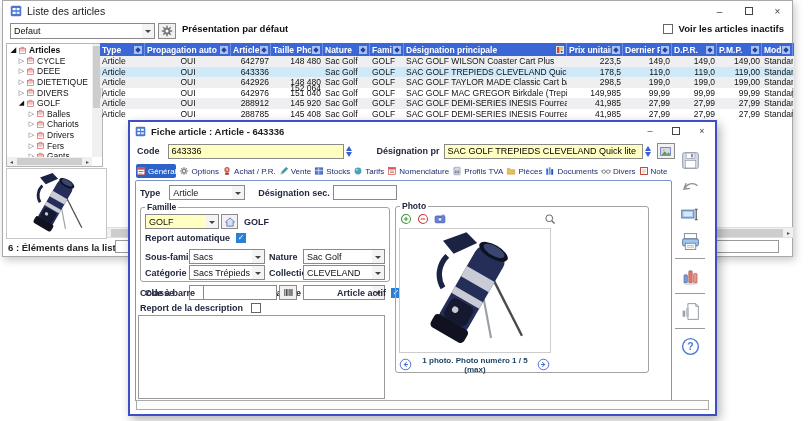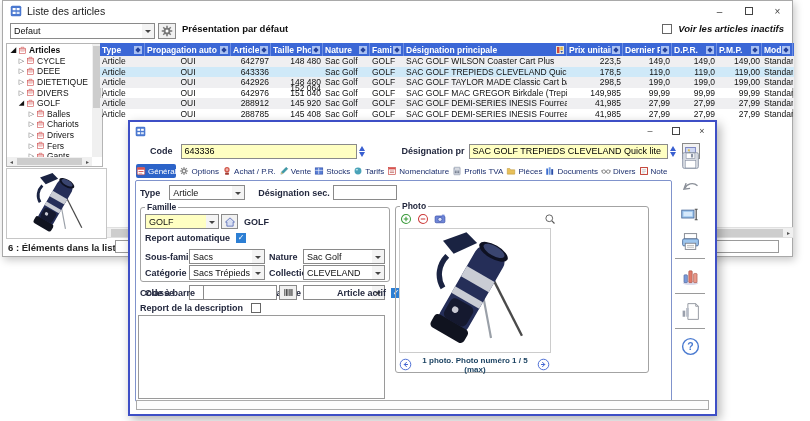"Voir les articles inactifs" .inactive-wrap { font-style: italic -> none }
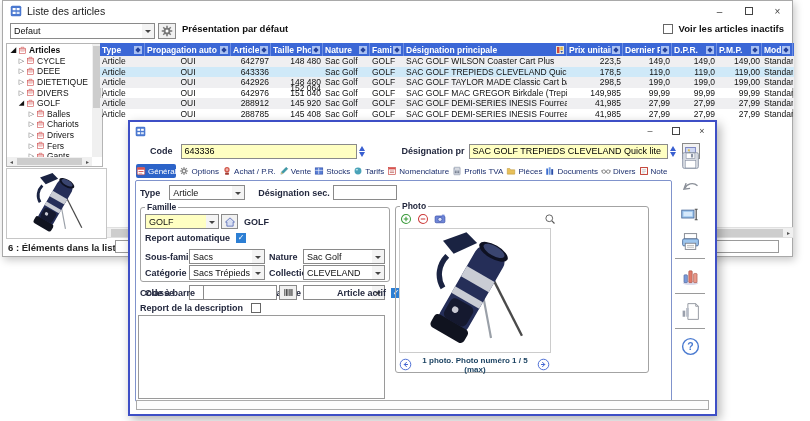"Fiche article : Article -" span.dlg-title { html: none -> <span>Fiche article : Article - 643336</span> }
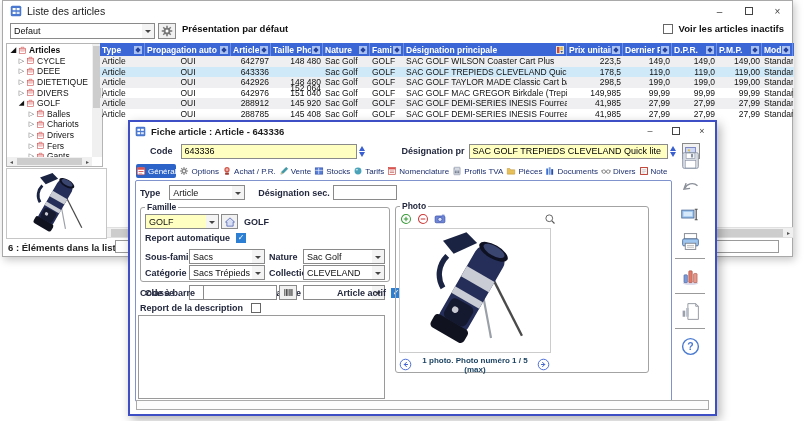"Code" .code-row { left: 20px -> 7px }
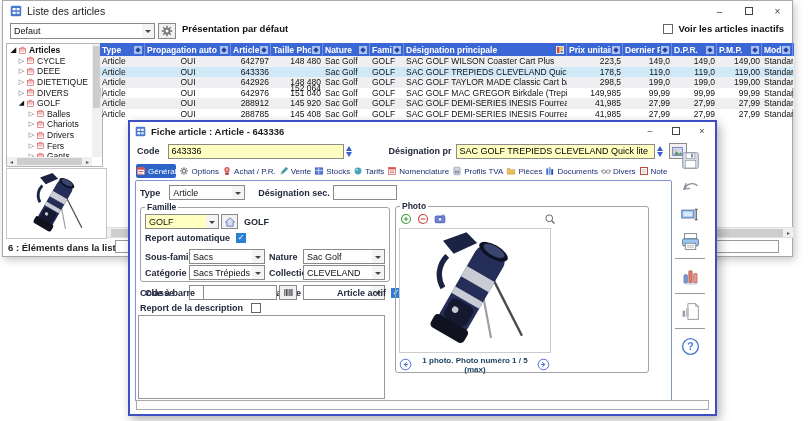"Désignation pr" .desig-label { margin-left: 34px -> 22px }
